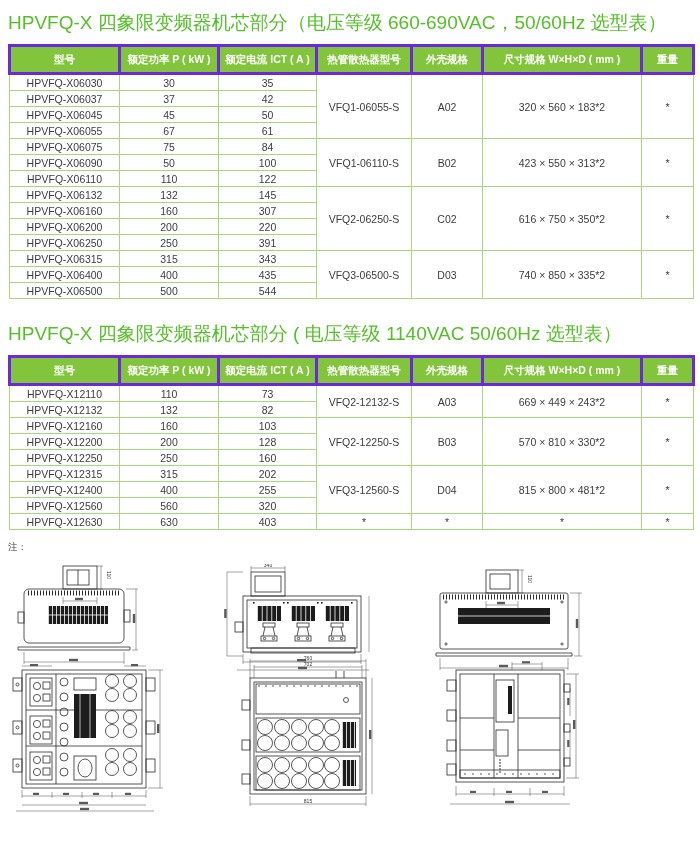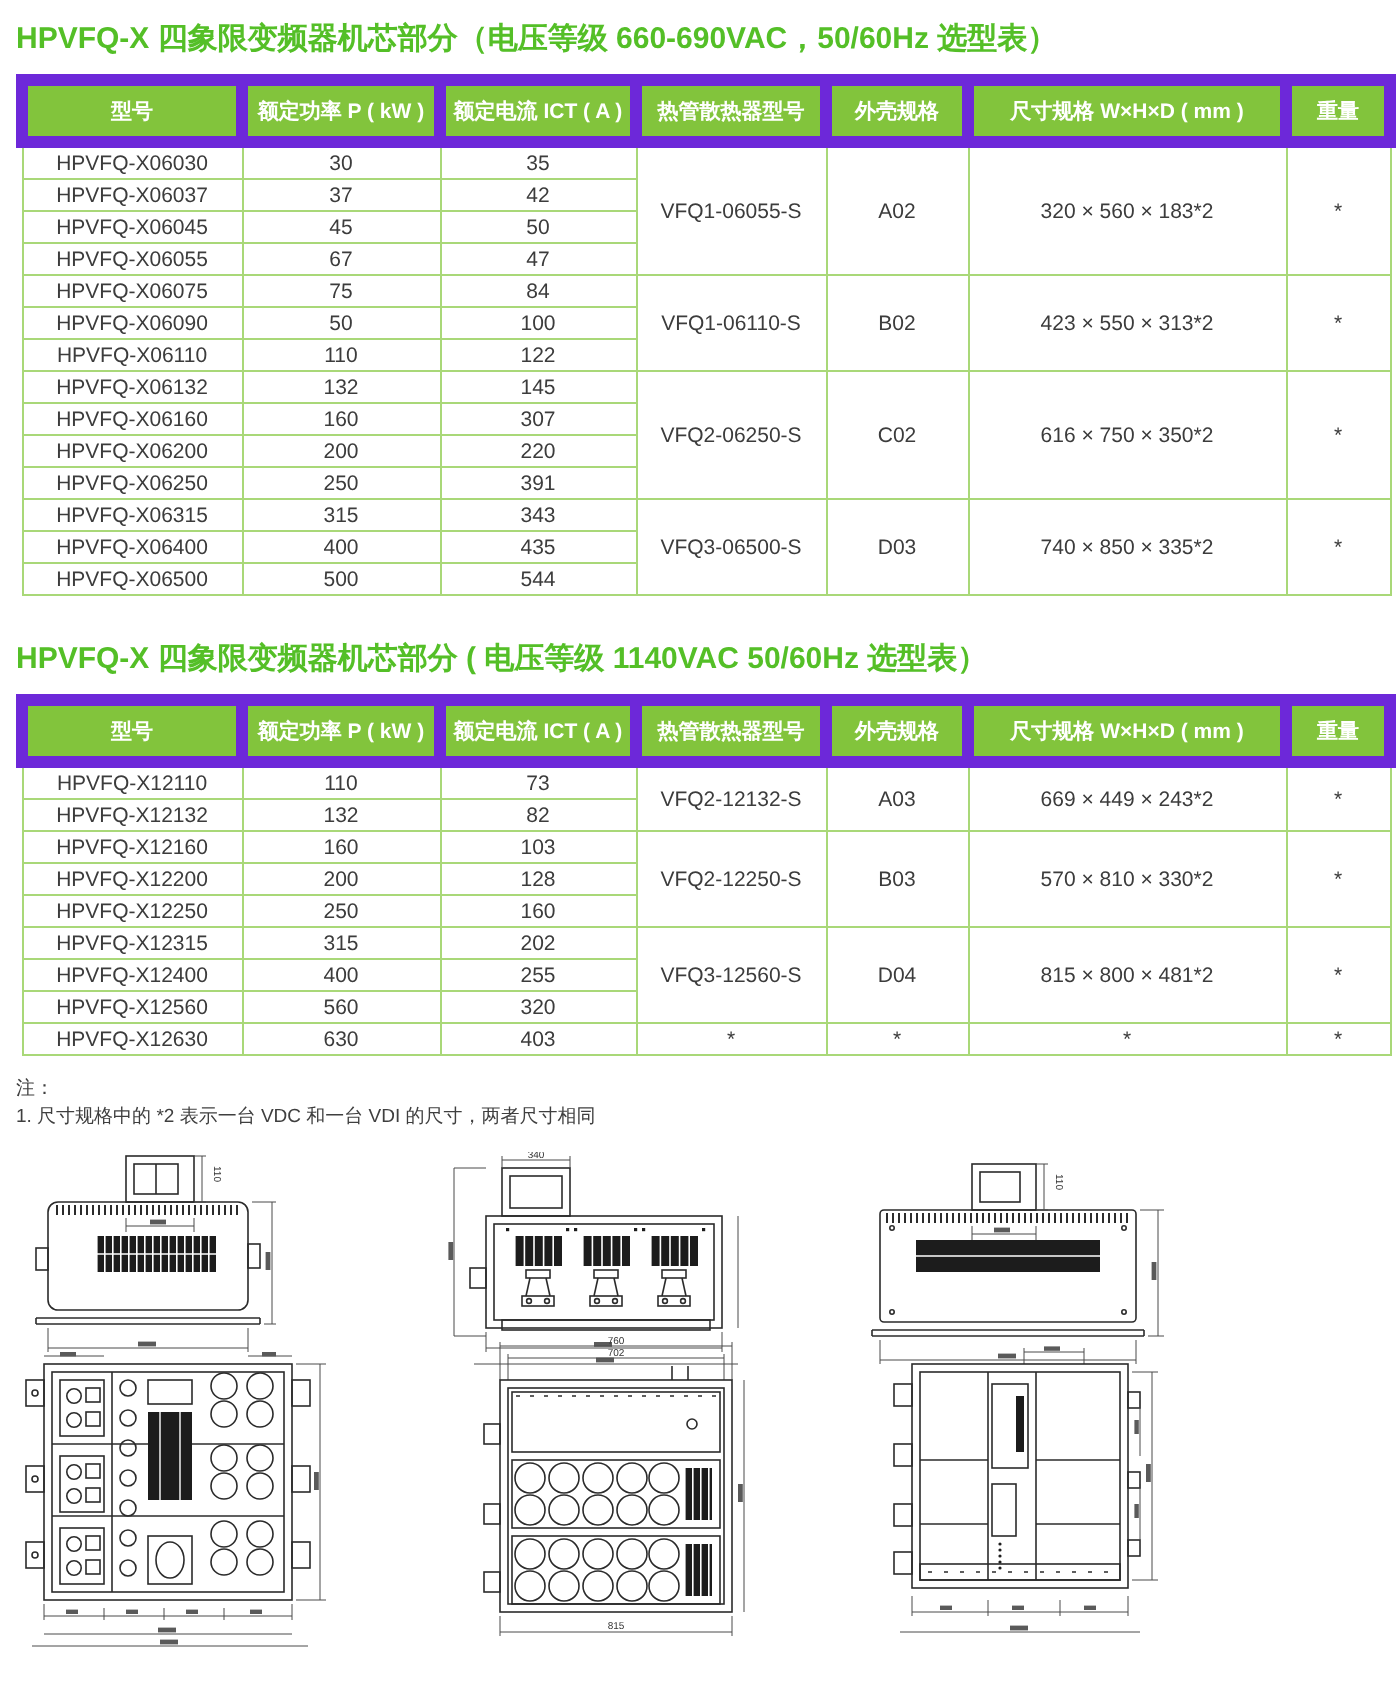"HPVFQ-X 四象限变频器机芯部分（电压等级" h1.sec { font-size: 15px -> 19px; font-weight: bold -> normal }
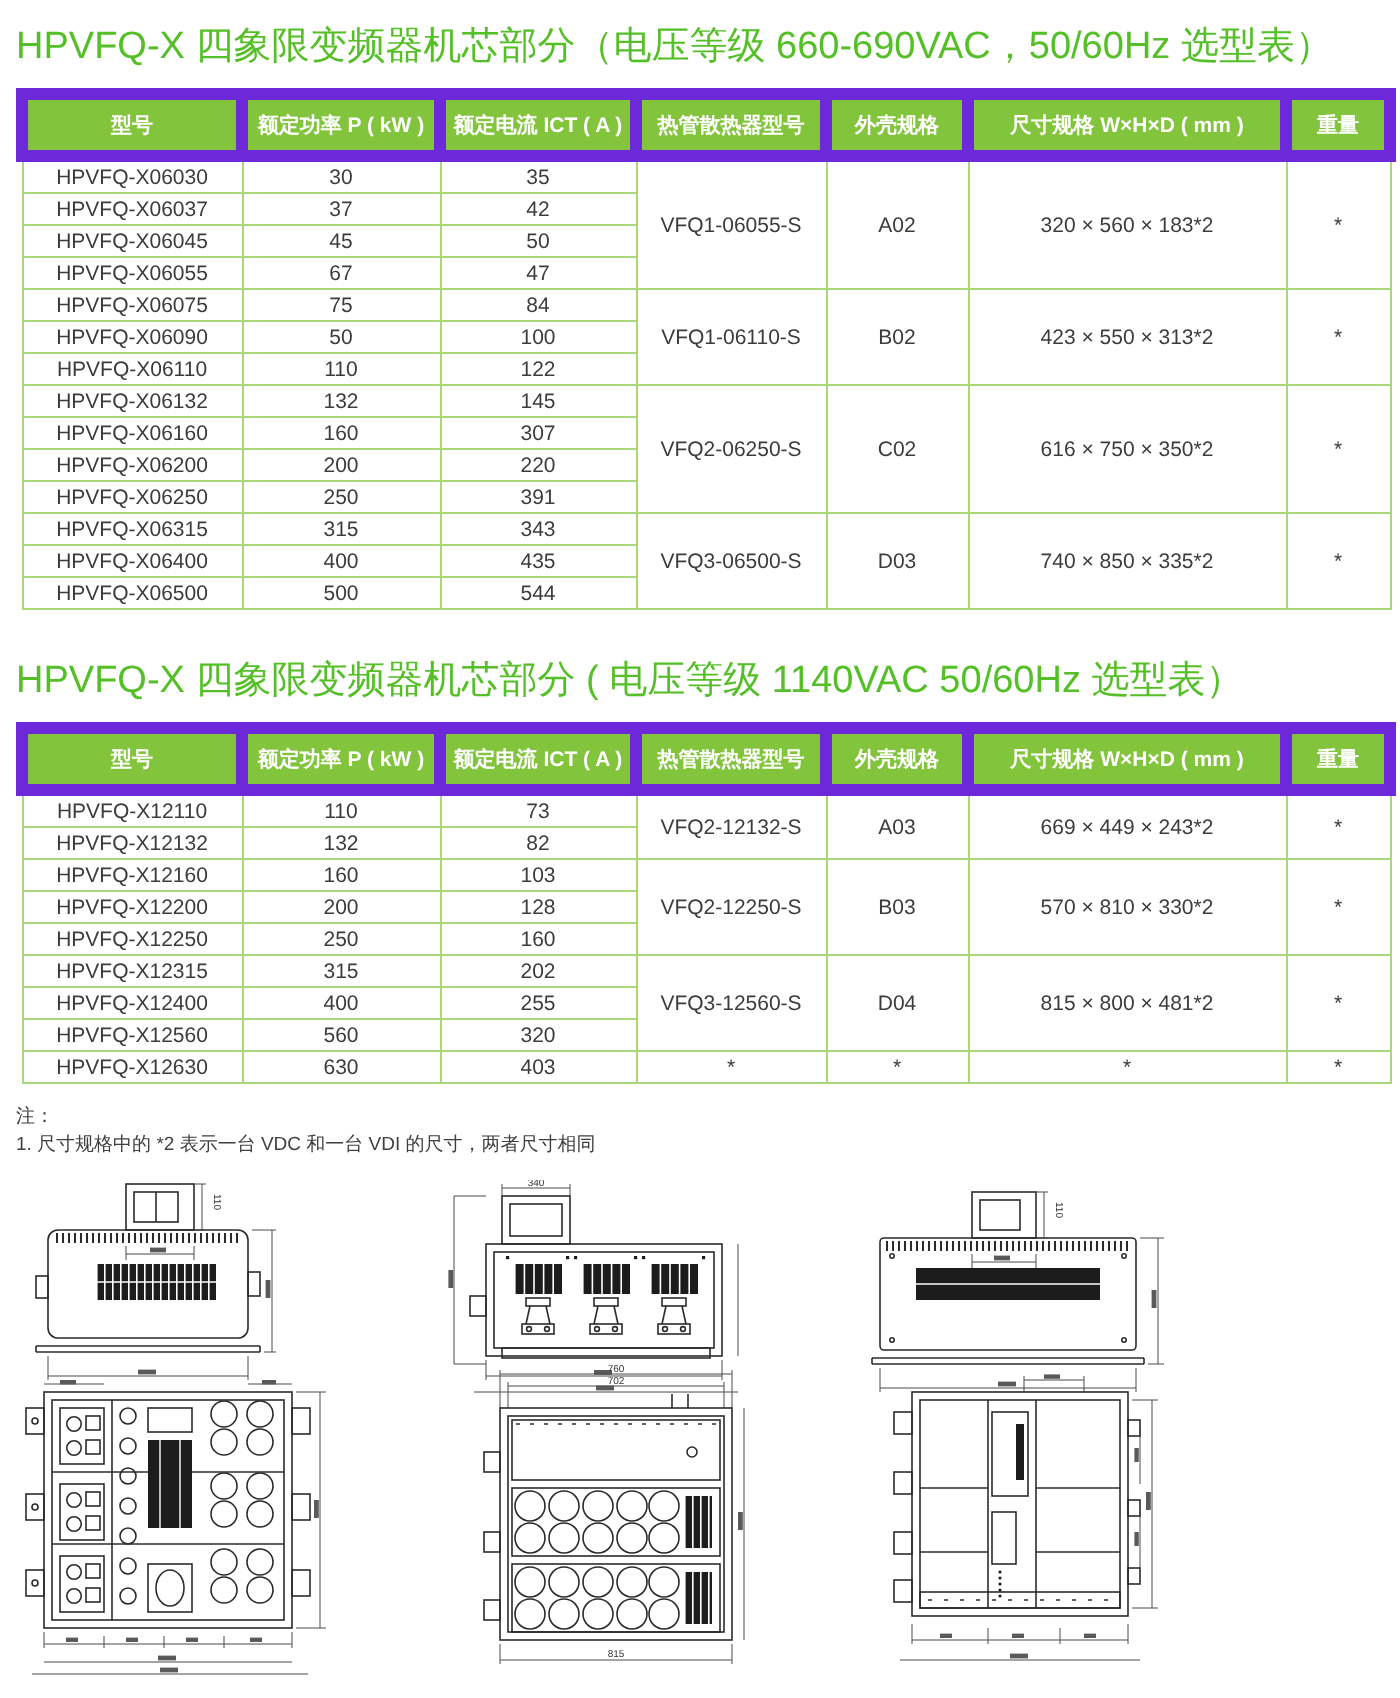"型号" table.sel th { border: 6px solid #6d28d9 -> 3px solid #6d28d9 }
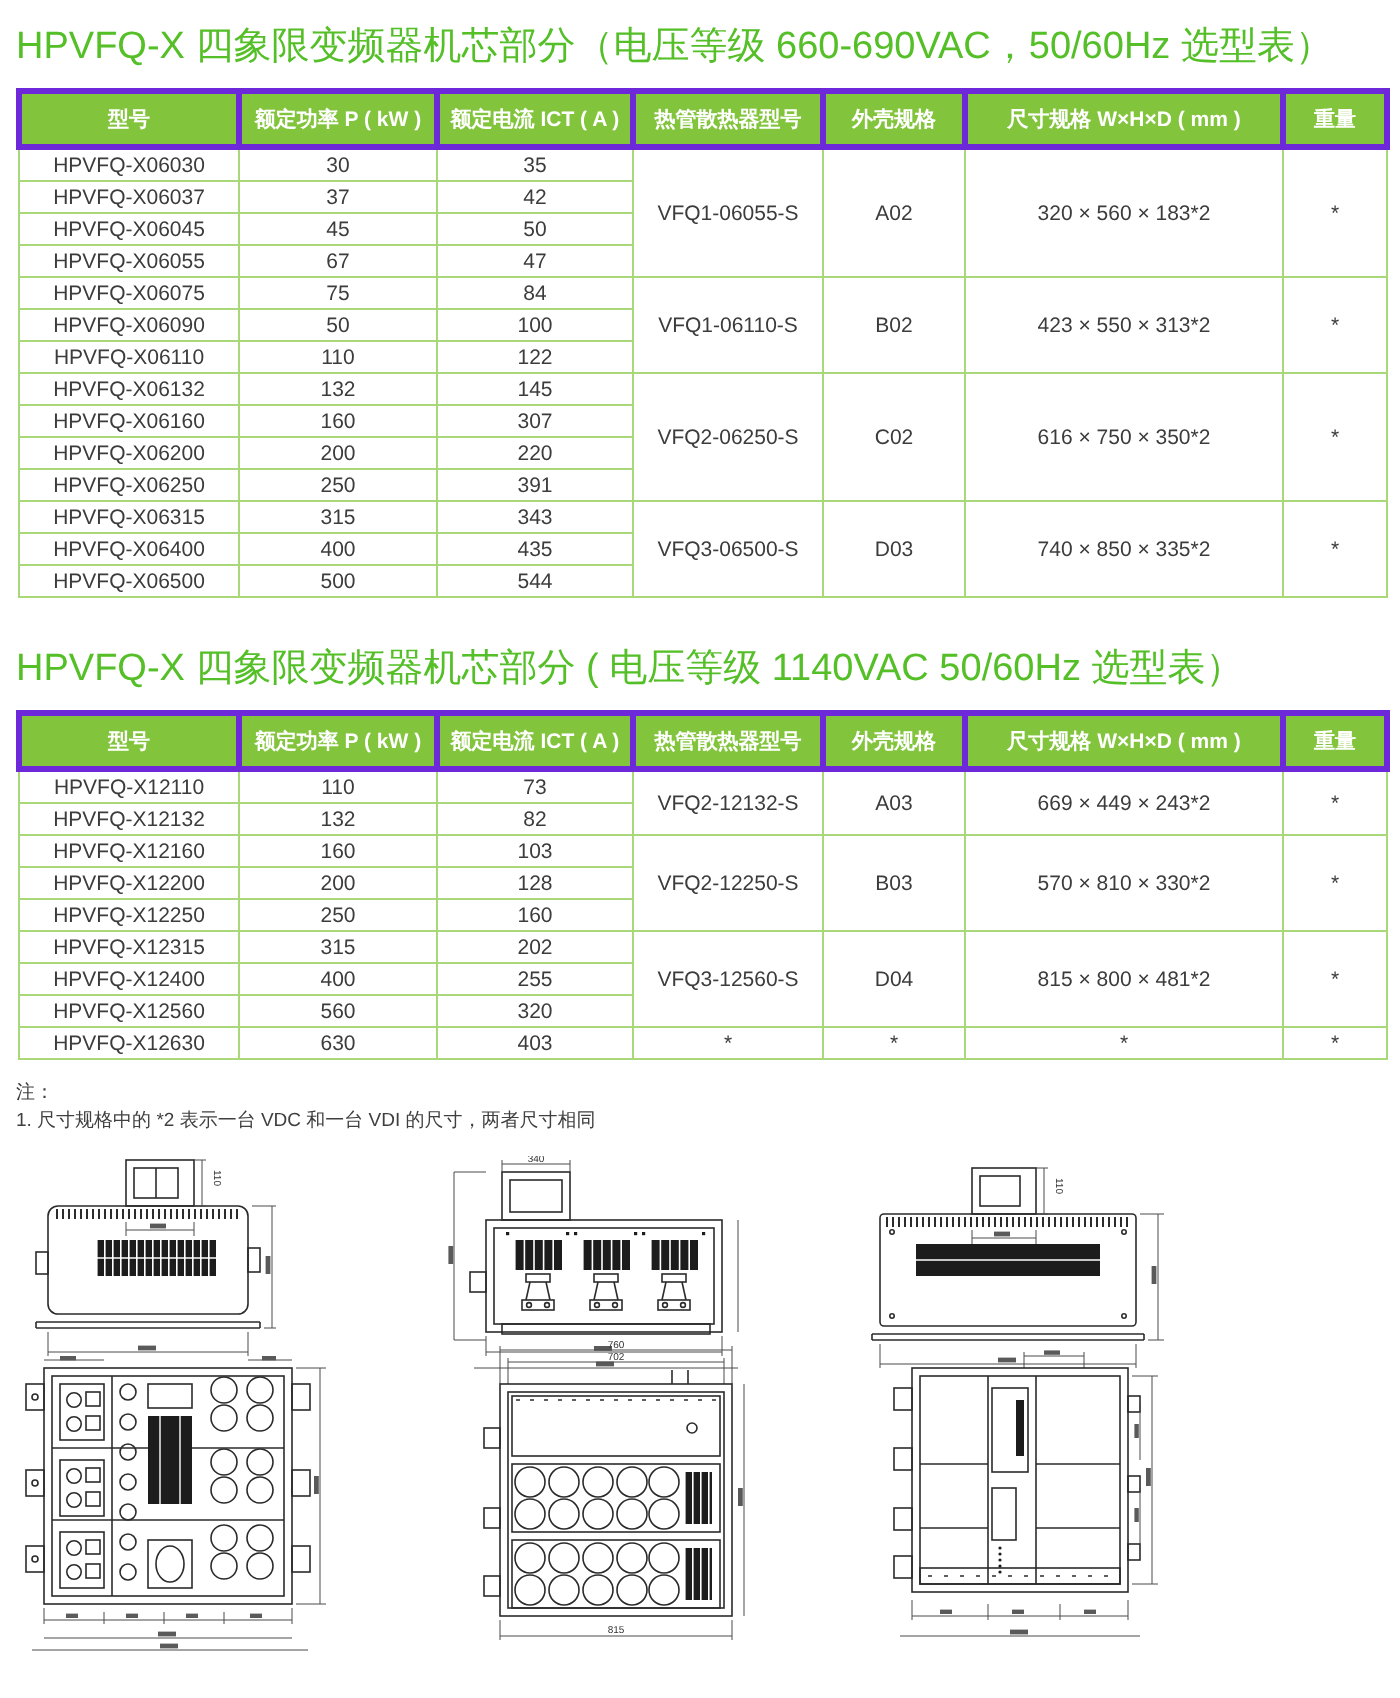"47" td { text: 47 -> 61 }
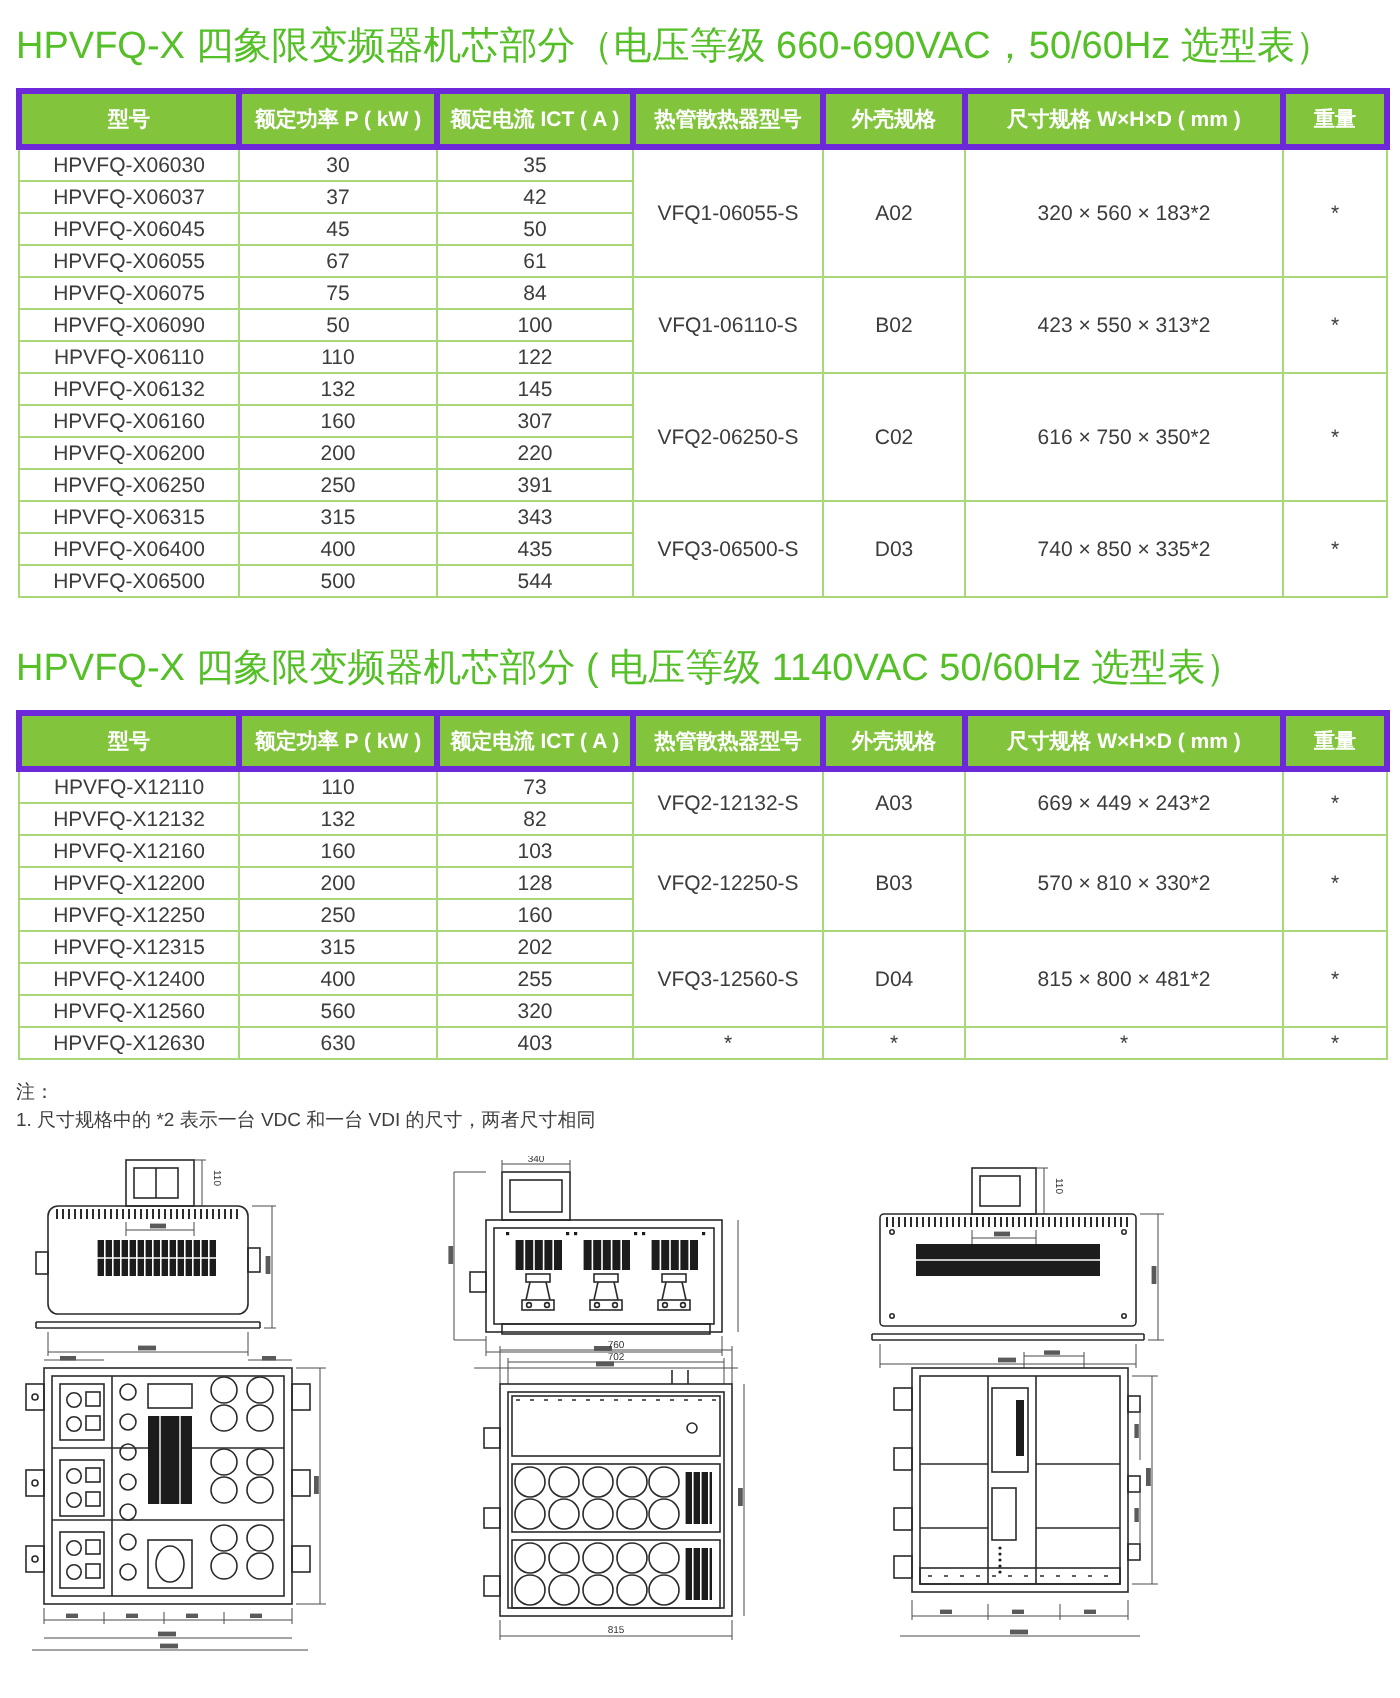"1. 尺寸规格中的 *2 表示一台 VDC" div { html: <div>1. 尺寸规格中的 *2 表示一台 VDC 和一台 VDI 的尺寸，两者尺寸相同</div> -> none }
